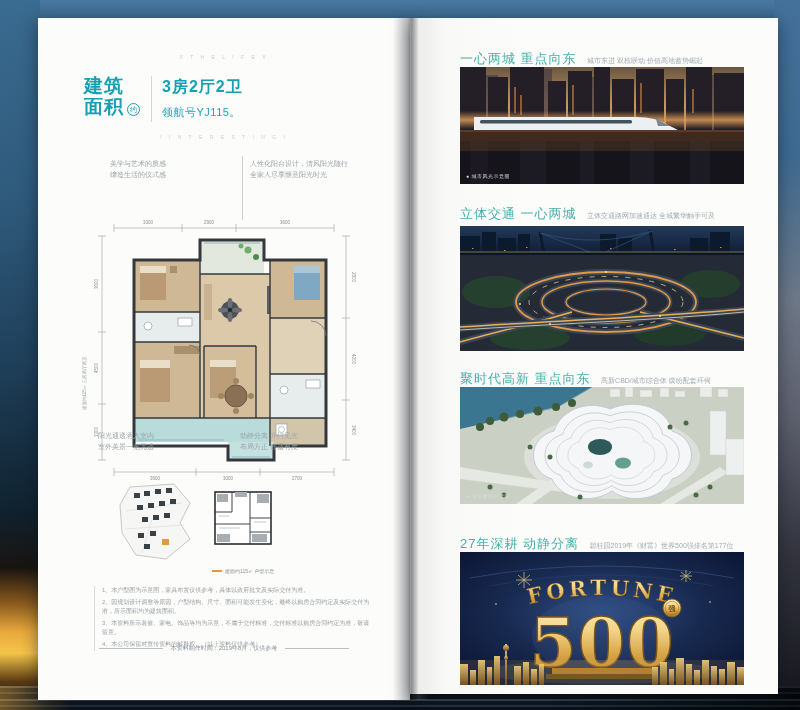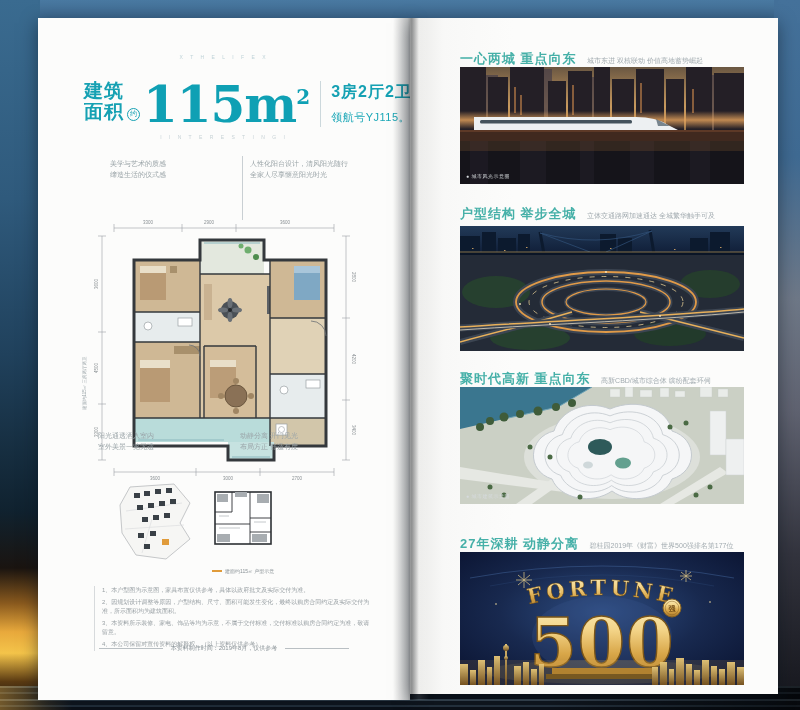"一心两城 重点向东" .sec-title { font-weight: bold -> normal }
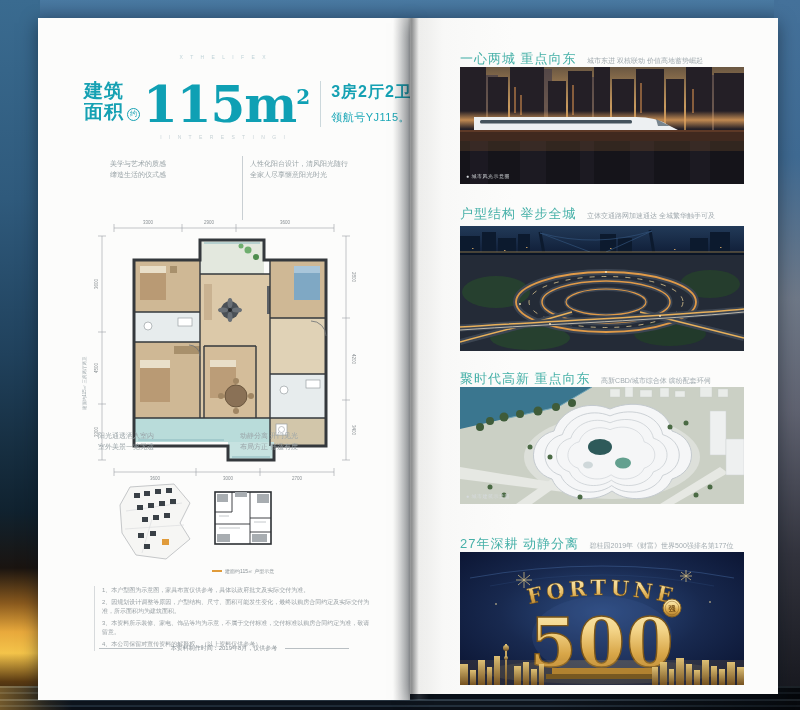"115m2" div.hdr-area { html: <div><span>115m</span><sup>2</sup></div> -> none }
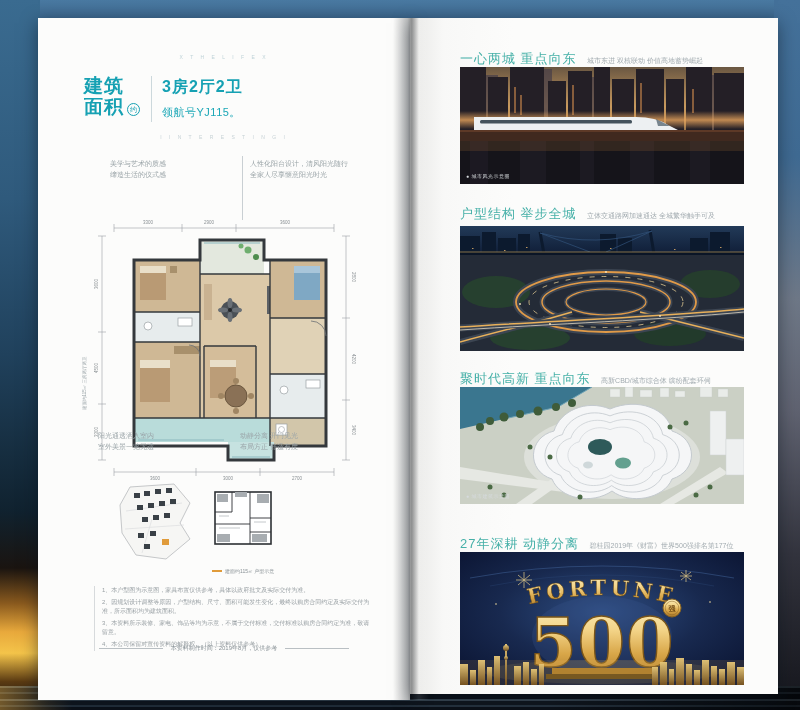"户型结构 举步全城" span.sec-title { text: 户型结构 举步全 -> 立体交通 一心两 }
